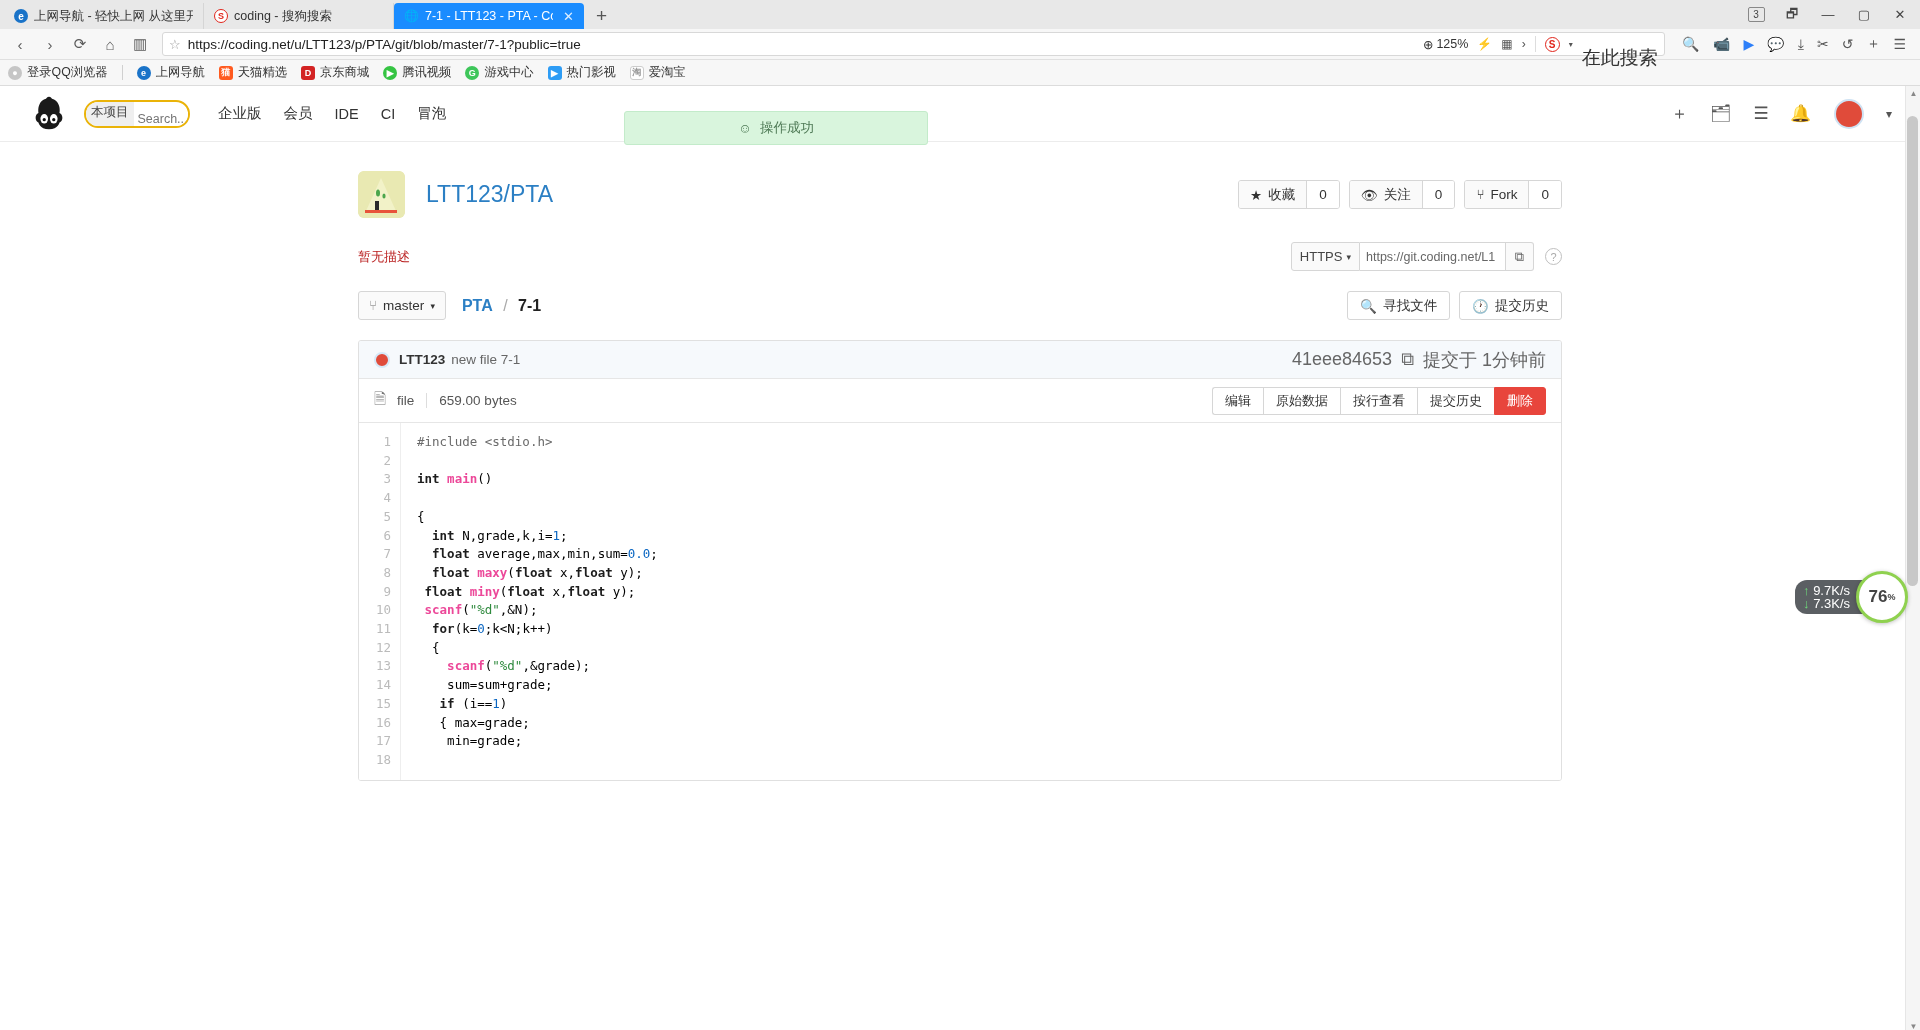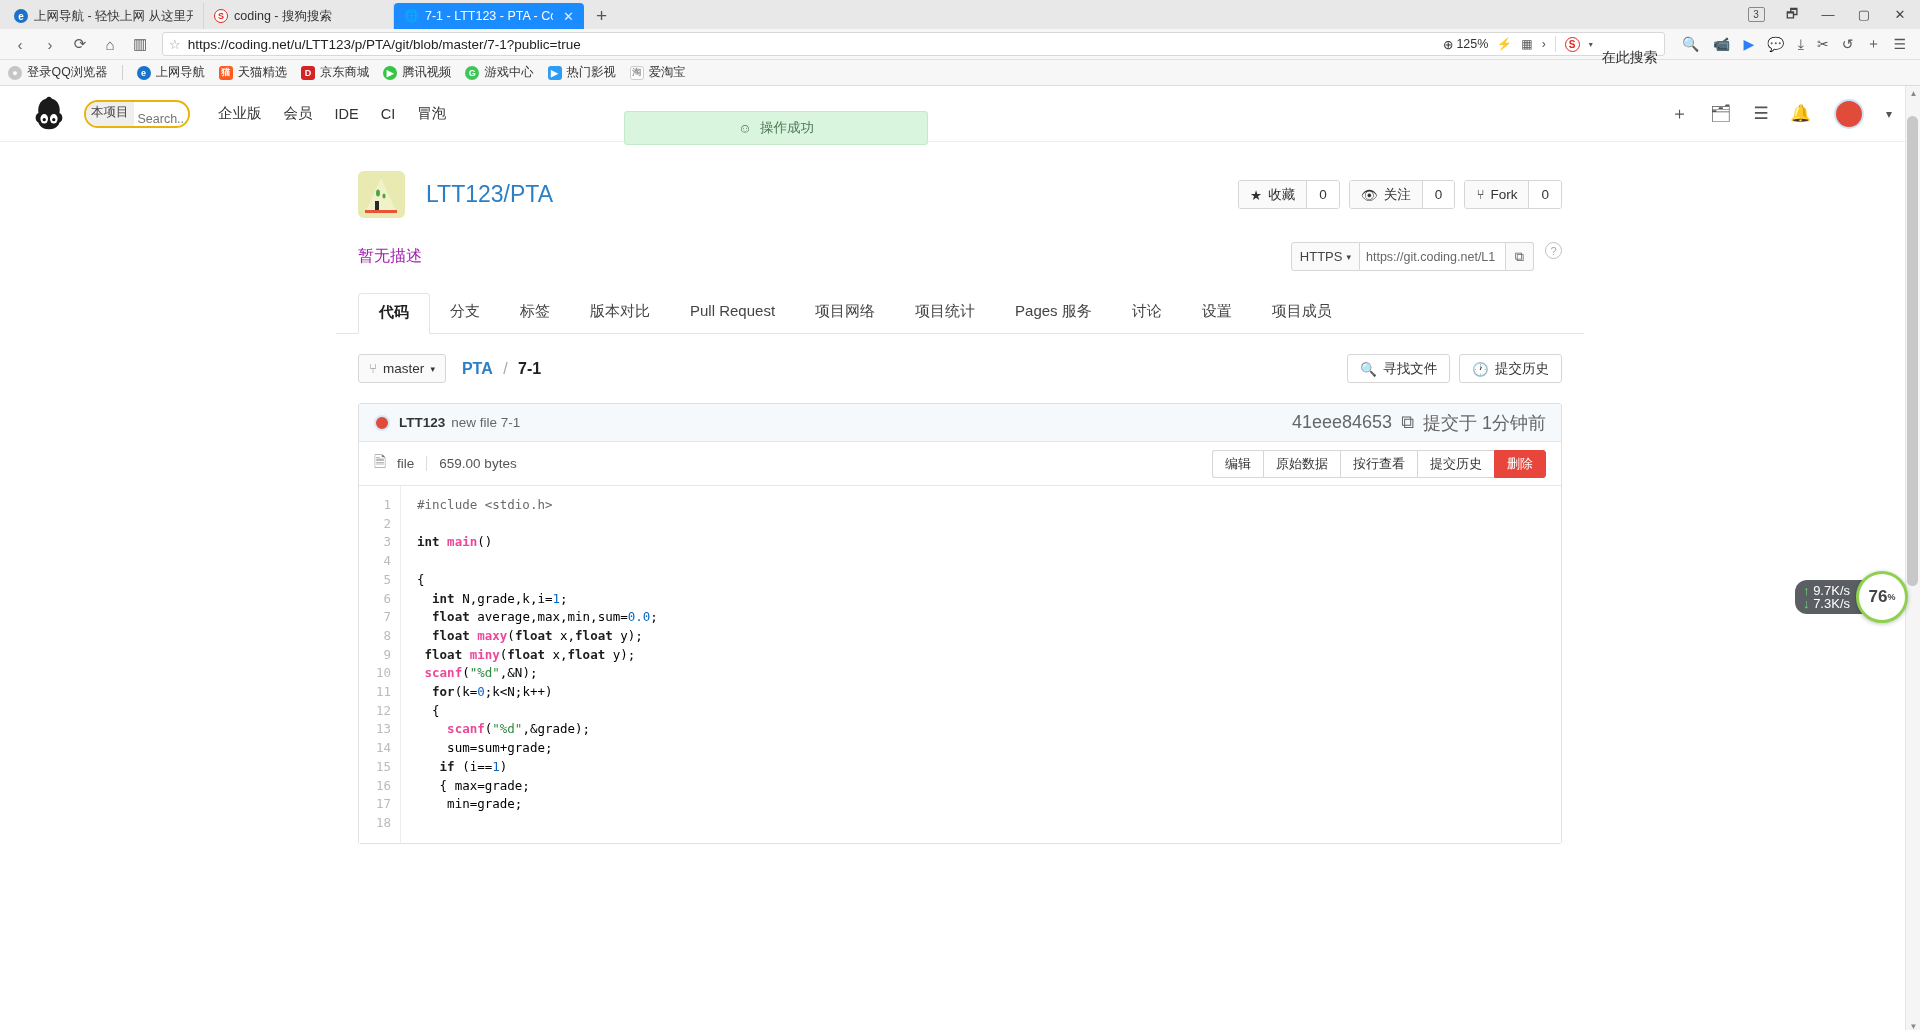"在此搜索" span { font-size: 14px -> 19px }
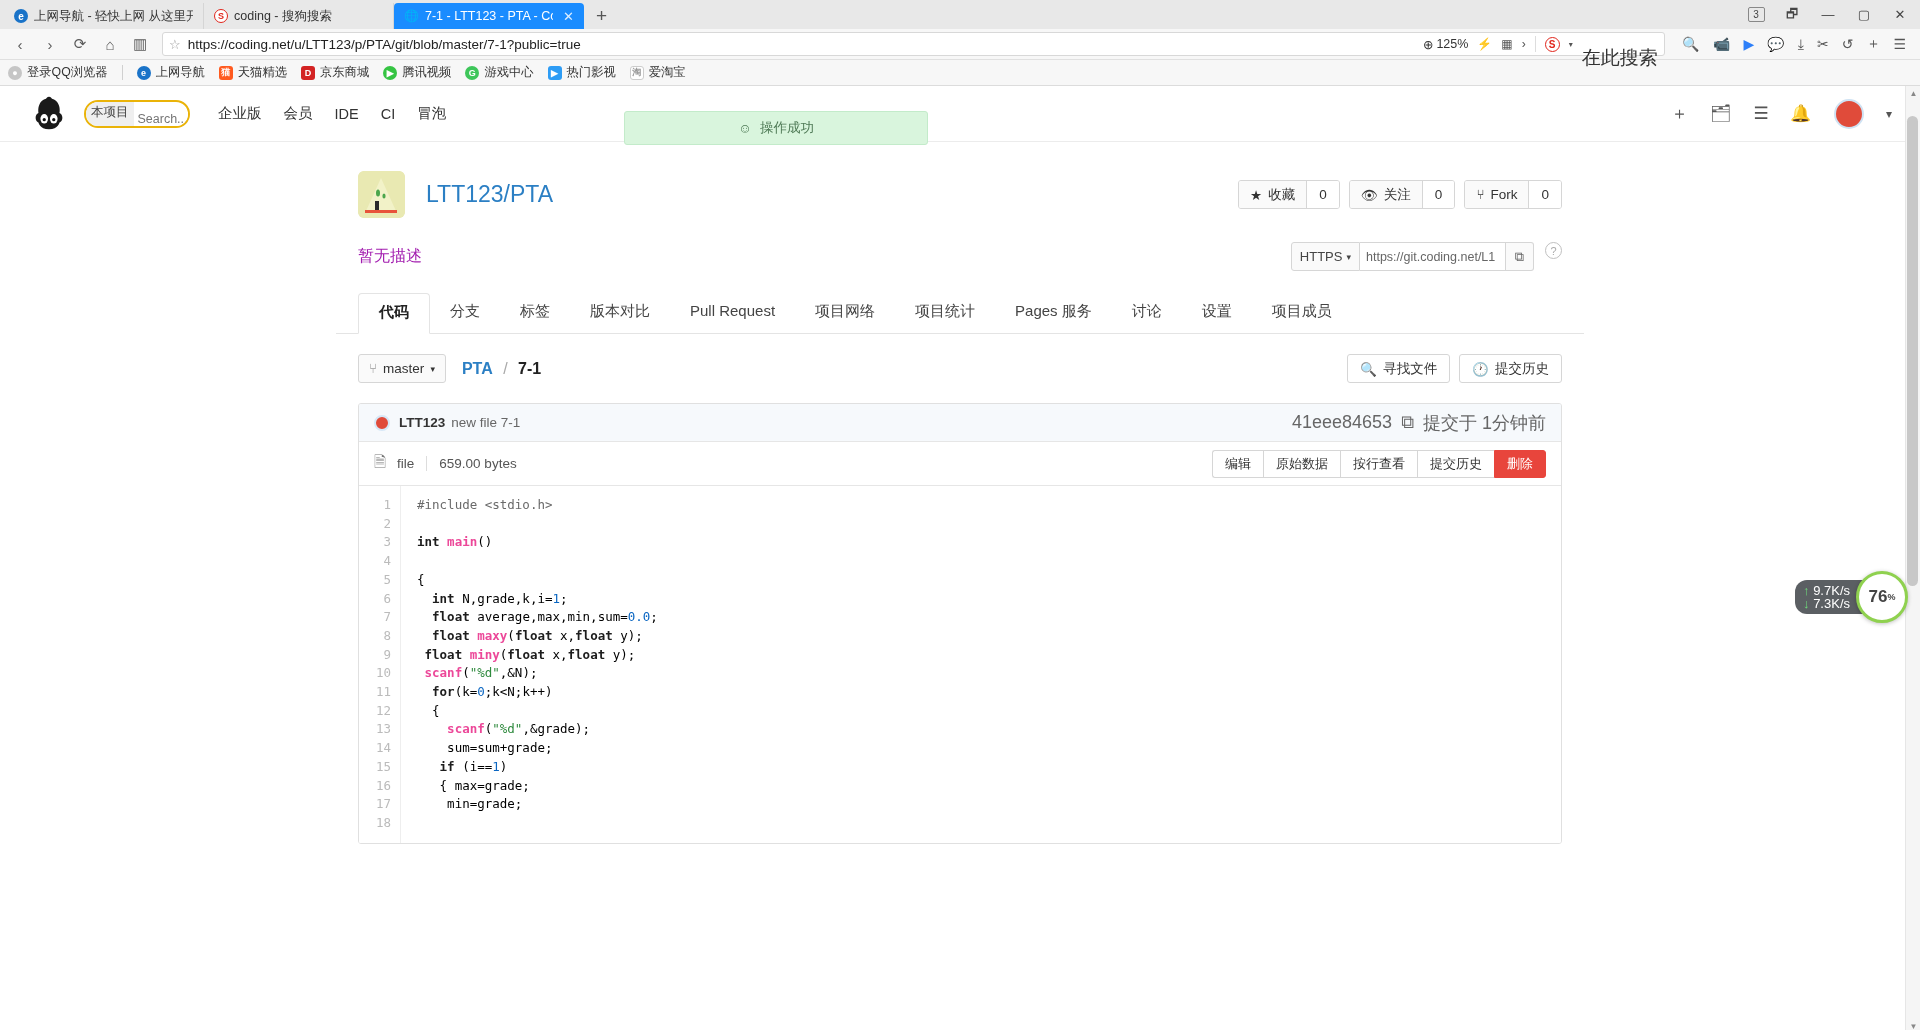"暂无描述" .repo-desc { color: #a21caf -> #b91c1c; font-size: 16px -> 13px }
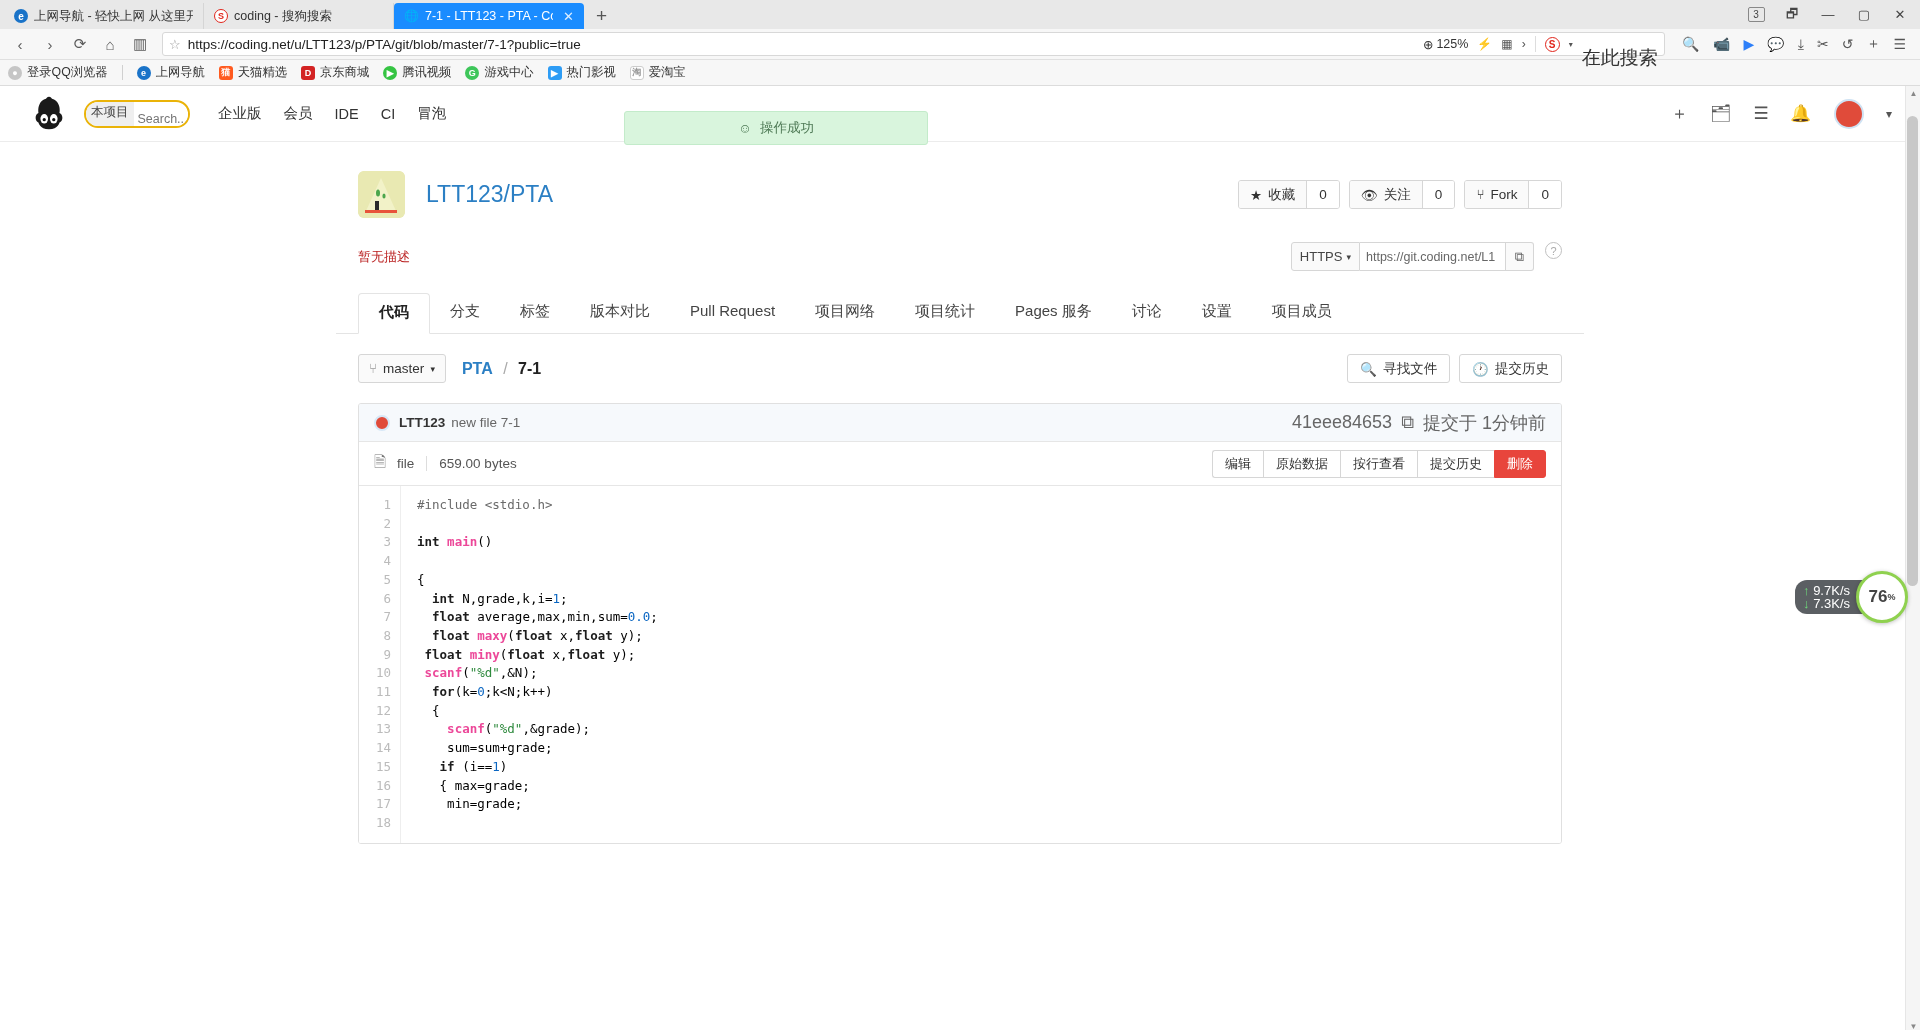"HTTPS" .clone-box { align-items: flex-start -> center }
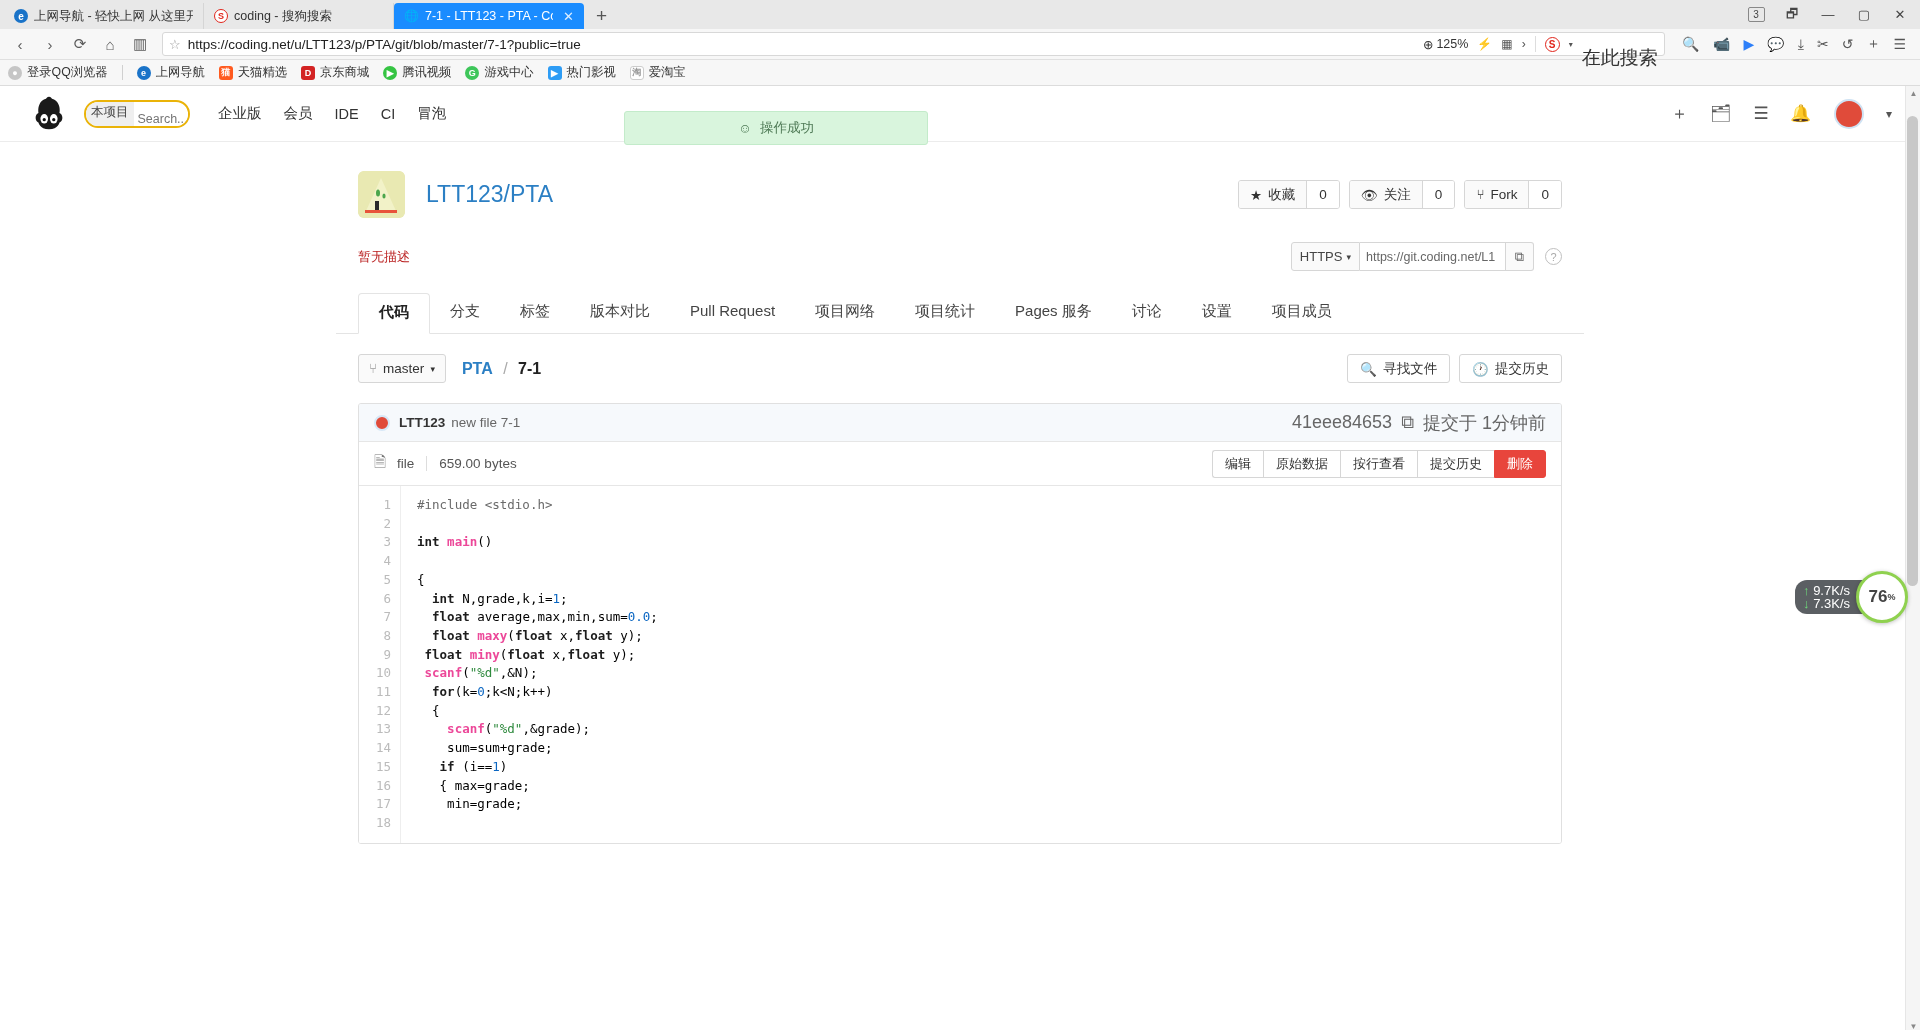"代码" div.tabs-row { html: <div> <div>代码</div> <div>分支</div> <div>标签</div> <div>版本对比</div> <div>Pull Request</div> <div>项目网络</div> <div>项目统计</div> <div>Pages 服务</div> <div>讨论</div> <div>设置</div> <div>项目成员</div> </div> -> none }
